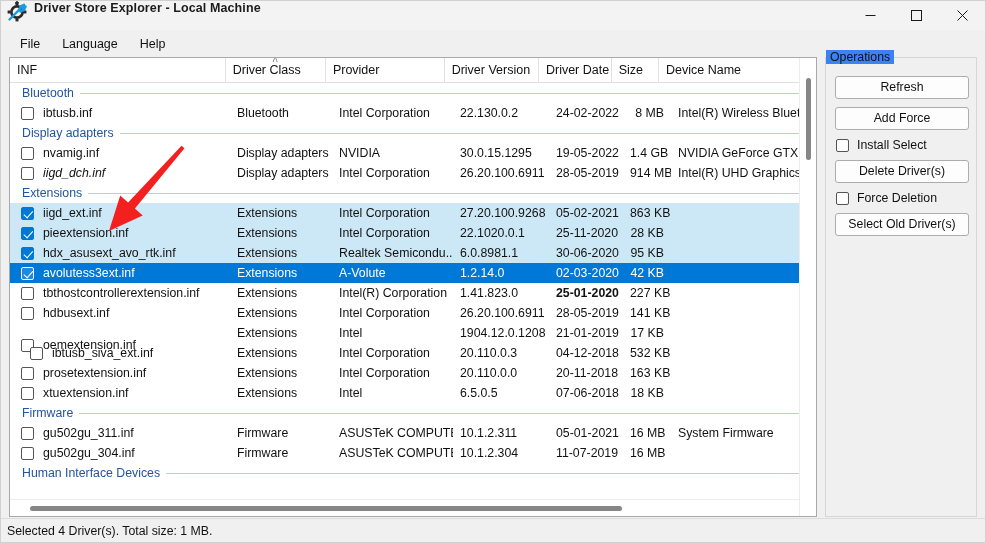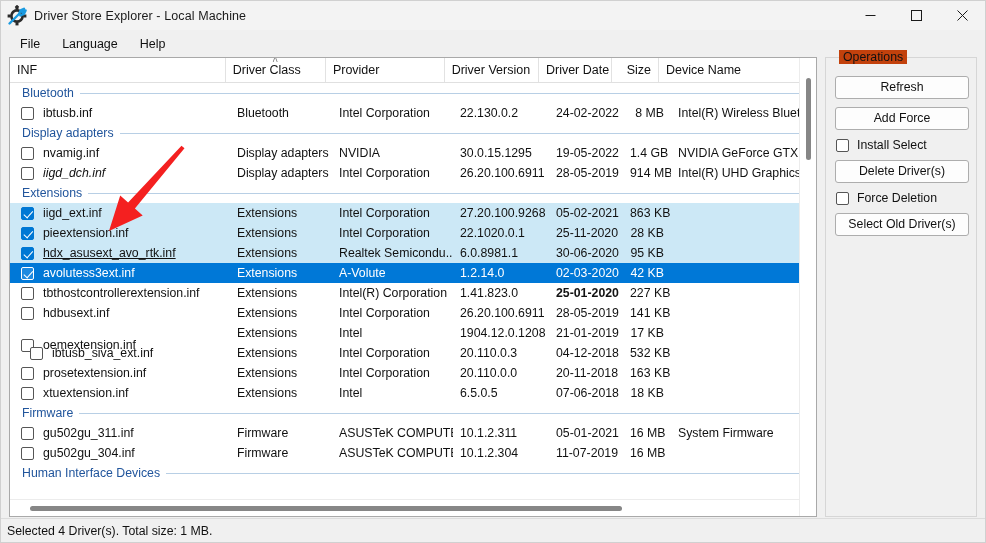"Driver Store Explorer - Local" #titlebar { align-items: center -> flex-start; font-weight: none -> bold }
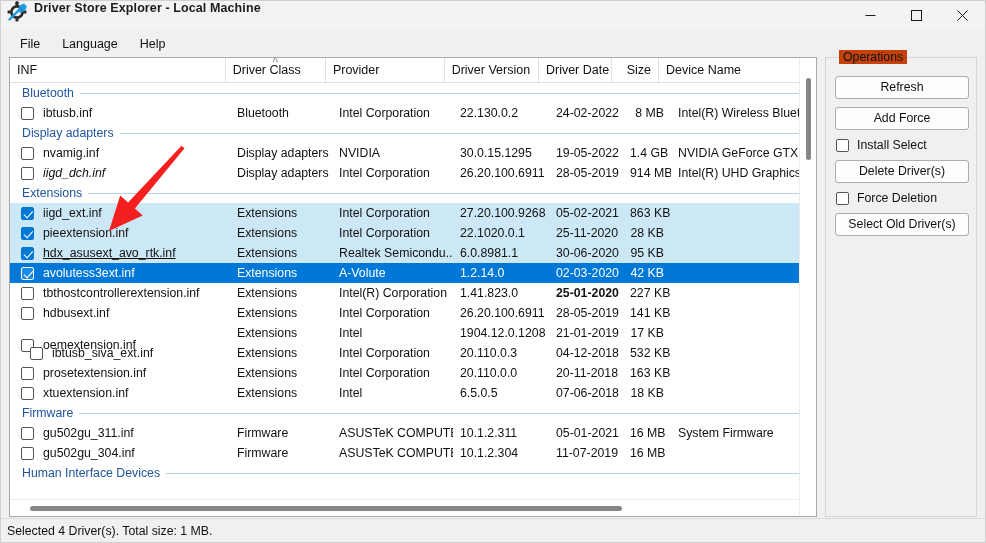"Operations" #ops-legend { background: #c2410c -> #3b82f6; left: 13px -> 0 }
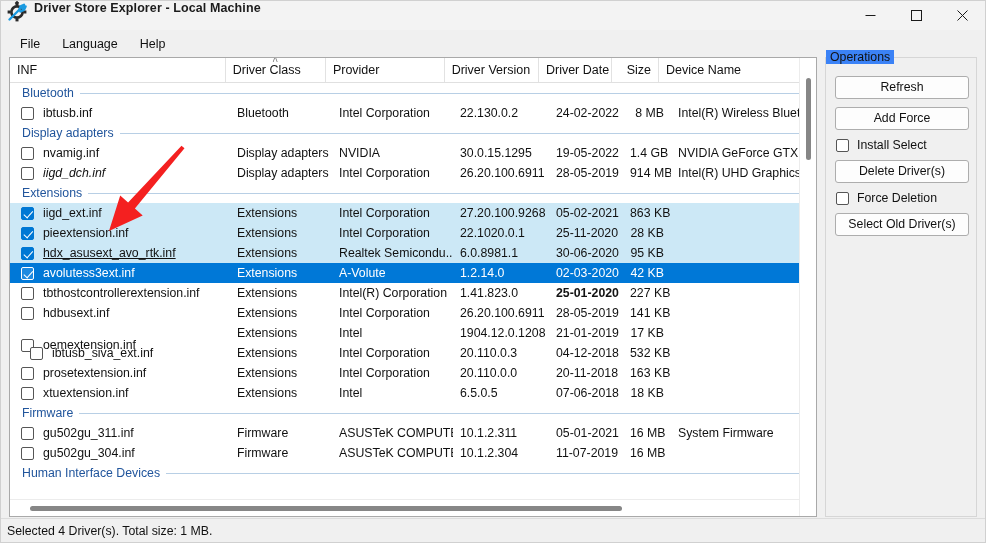"Size" .col-head.num { justify-content: flex-end -> none }
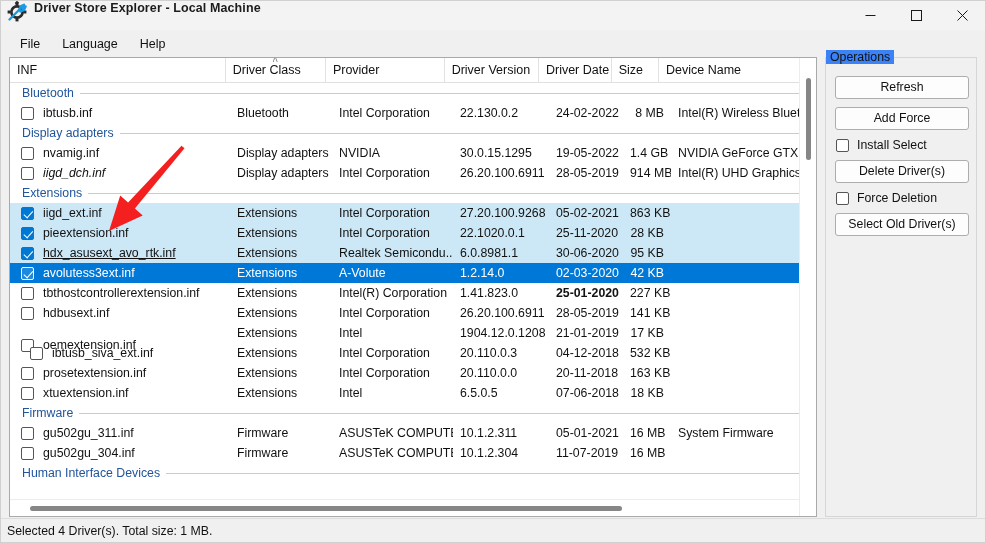"hdx_asusext_avo_rtk.inf" div.cell { text-decoration: underline -> none }
